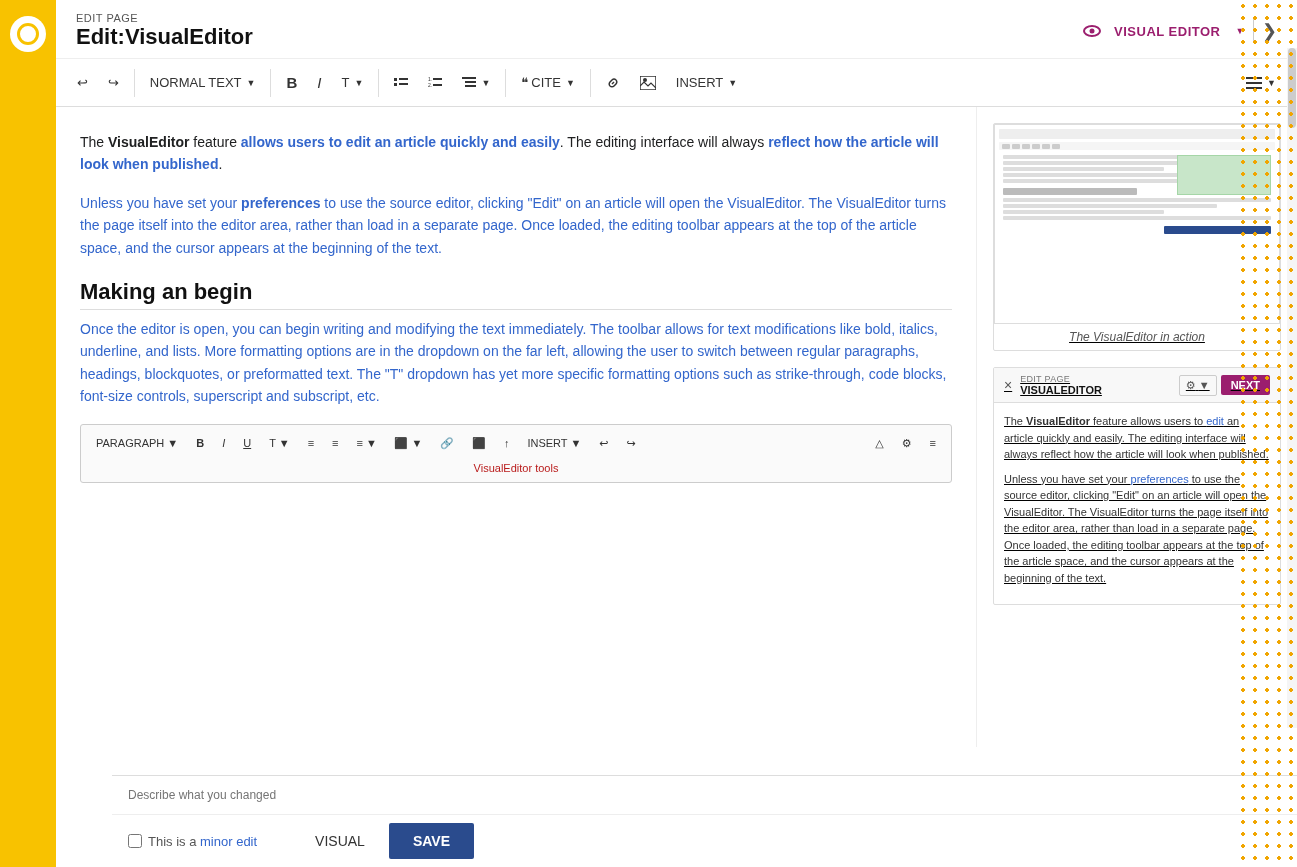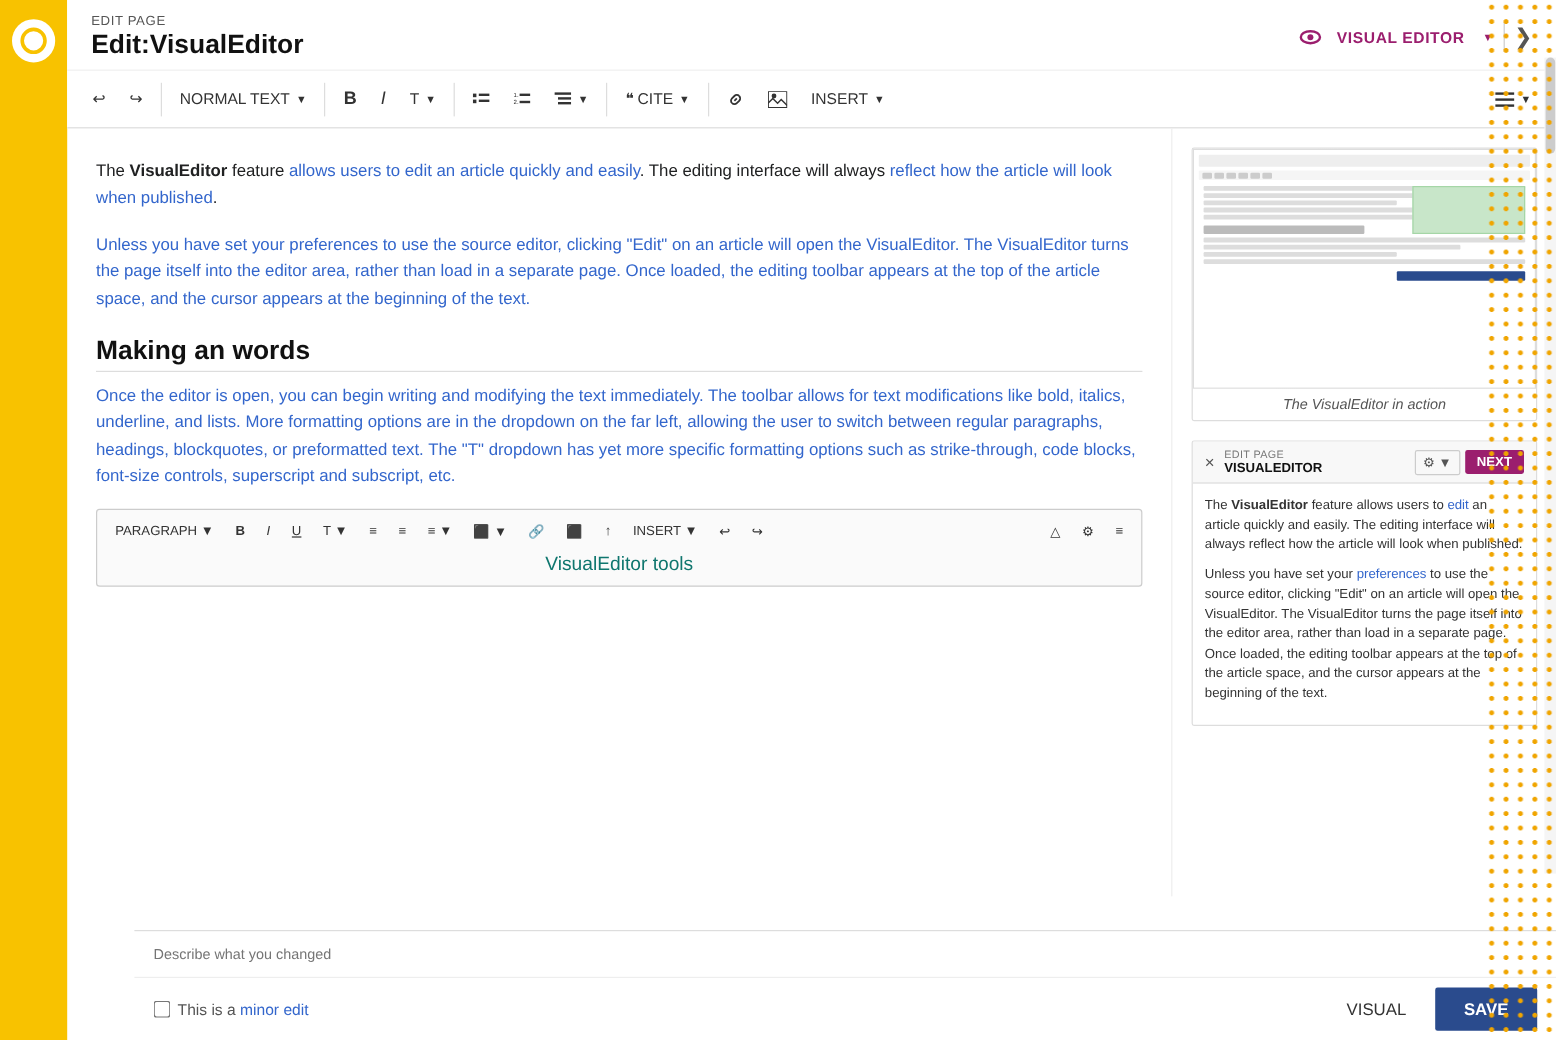"allows users to edit an" .article-p a, .link-text { font-weight: none -> bold }
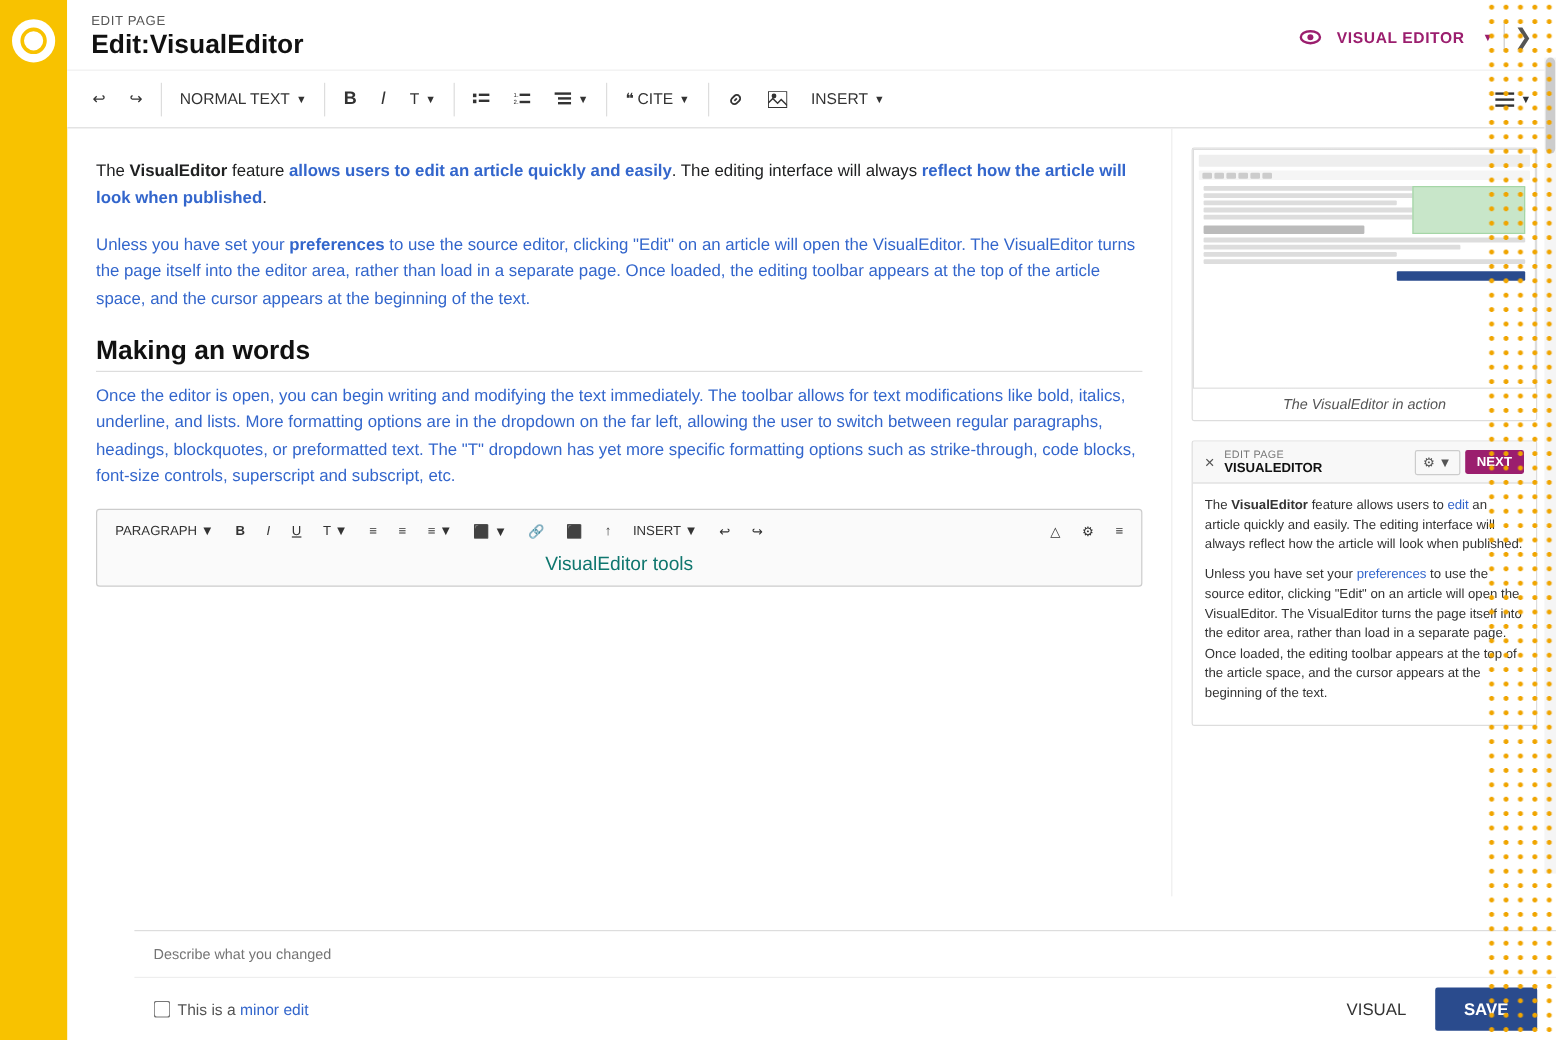"Making an words" h2.article-h2 { text: words -> begin }
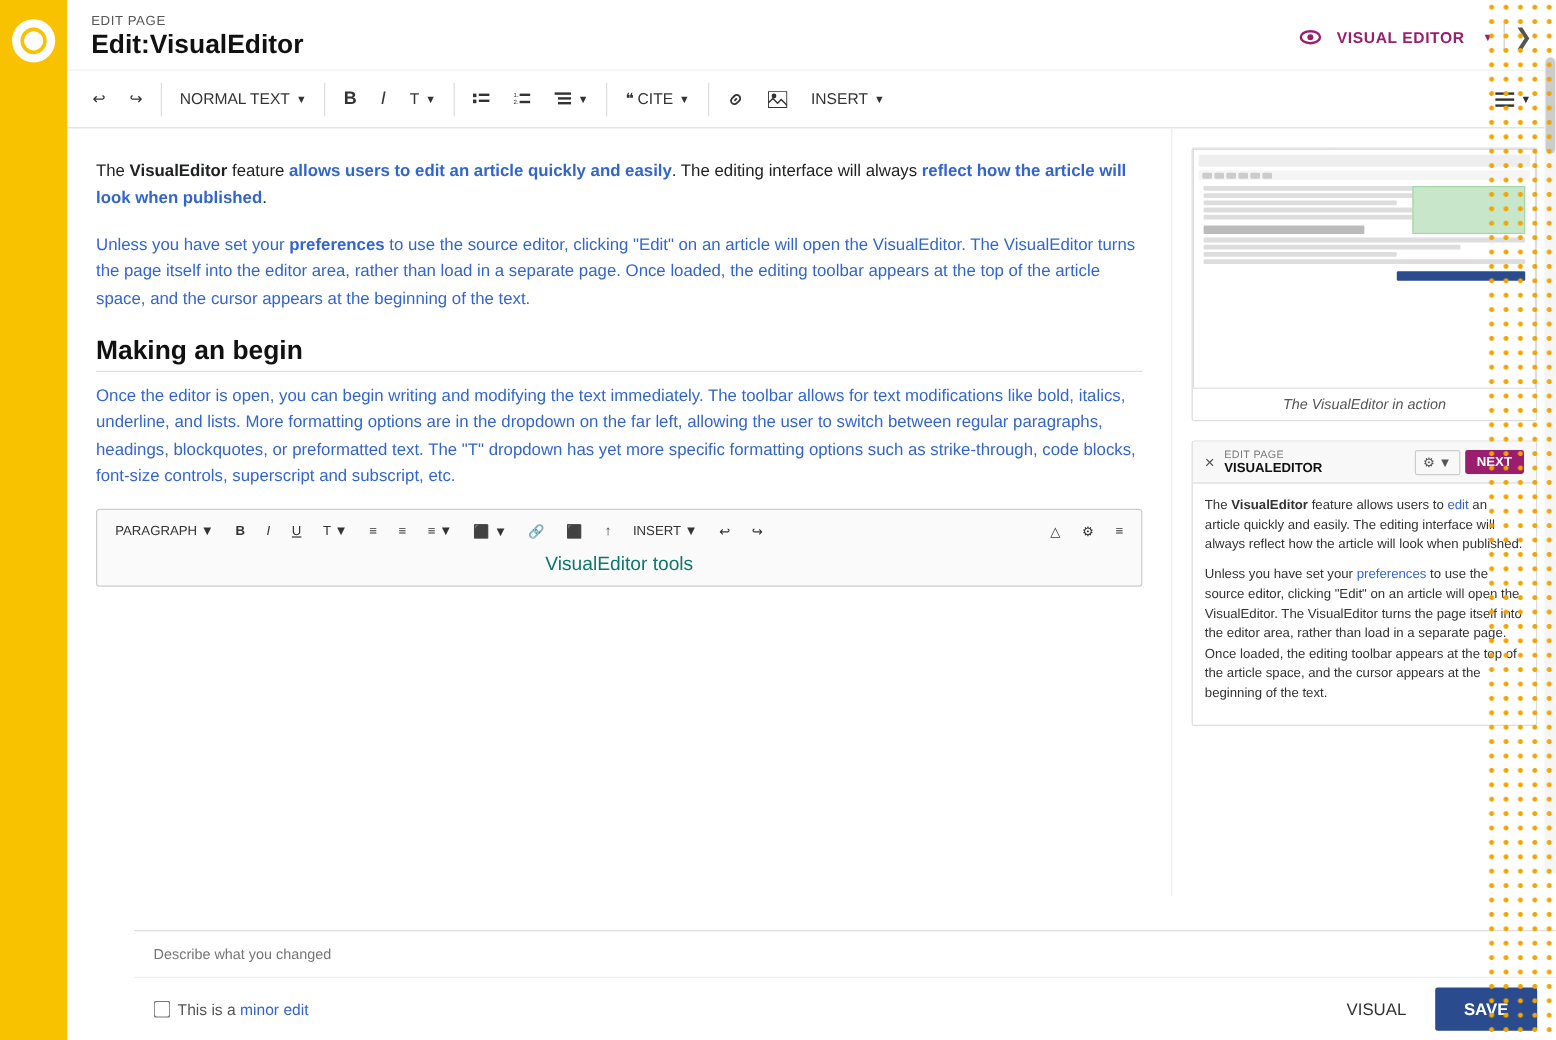"The VisualEditor in action" .right-sidebar { text-decoration: none -> underline }
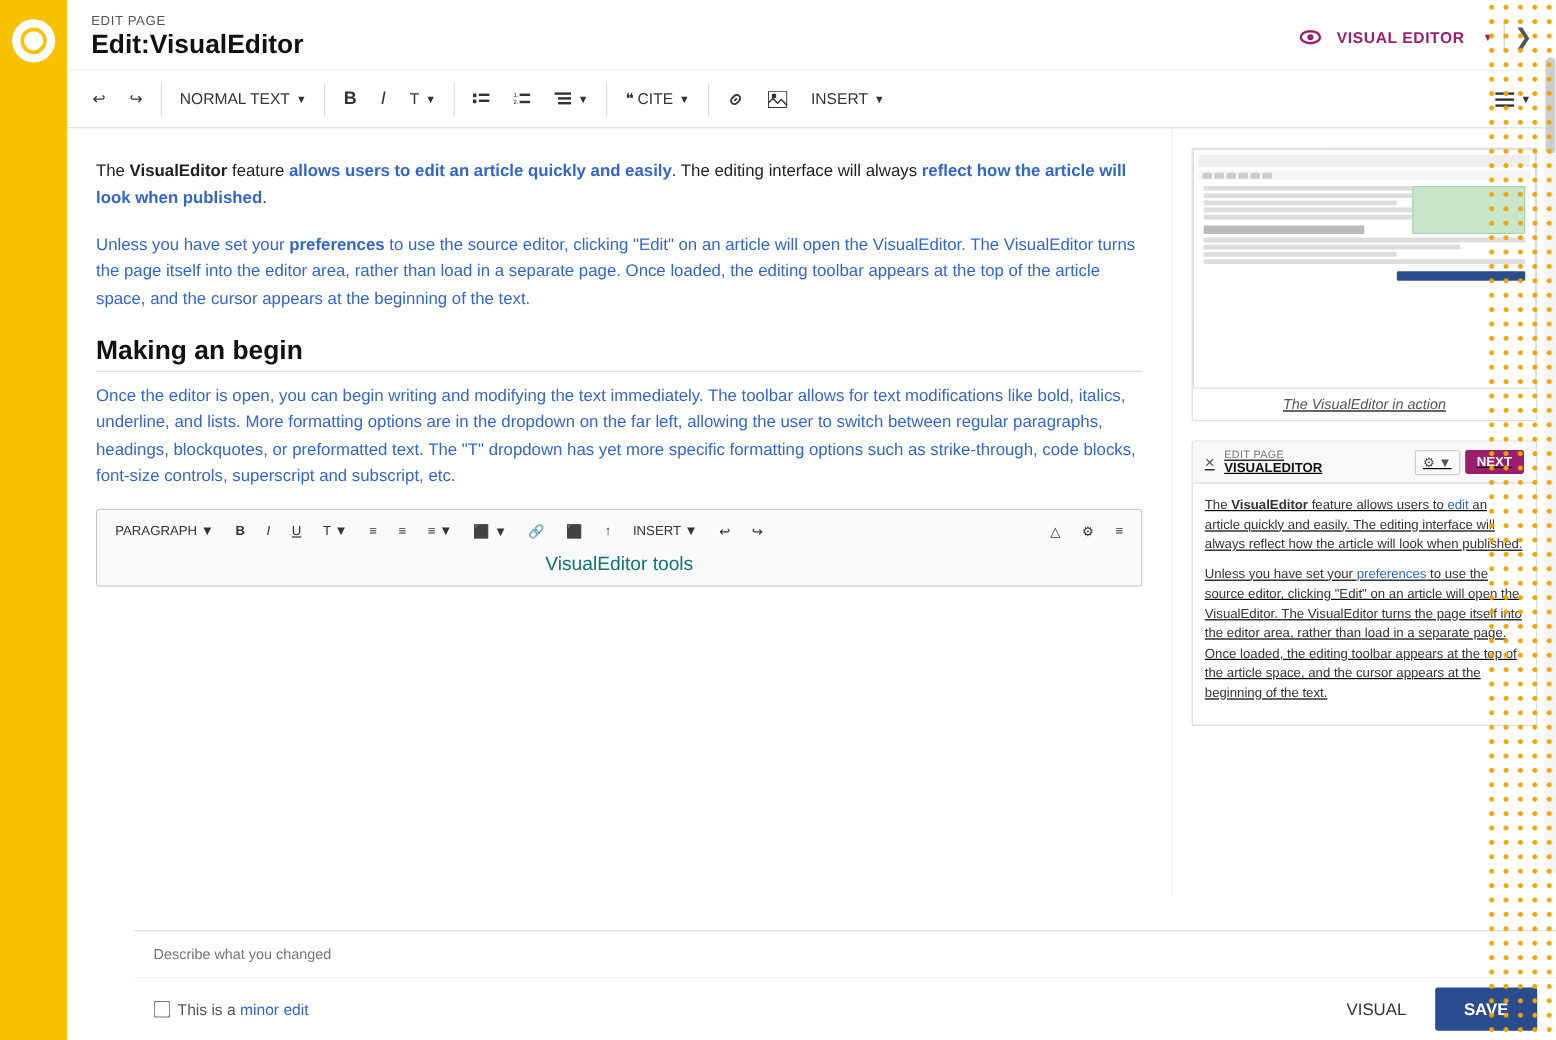"VisualEditor tools" .mini-toolbar-label { color: #0f766e -> #b91c1c; font-size: 16px -> 11px }
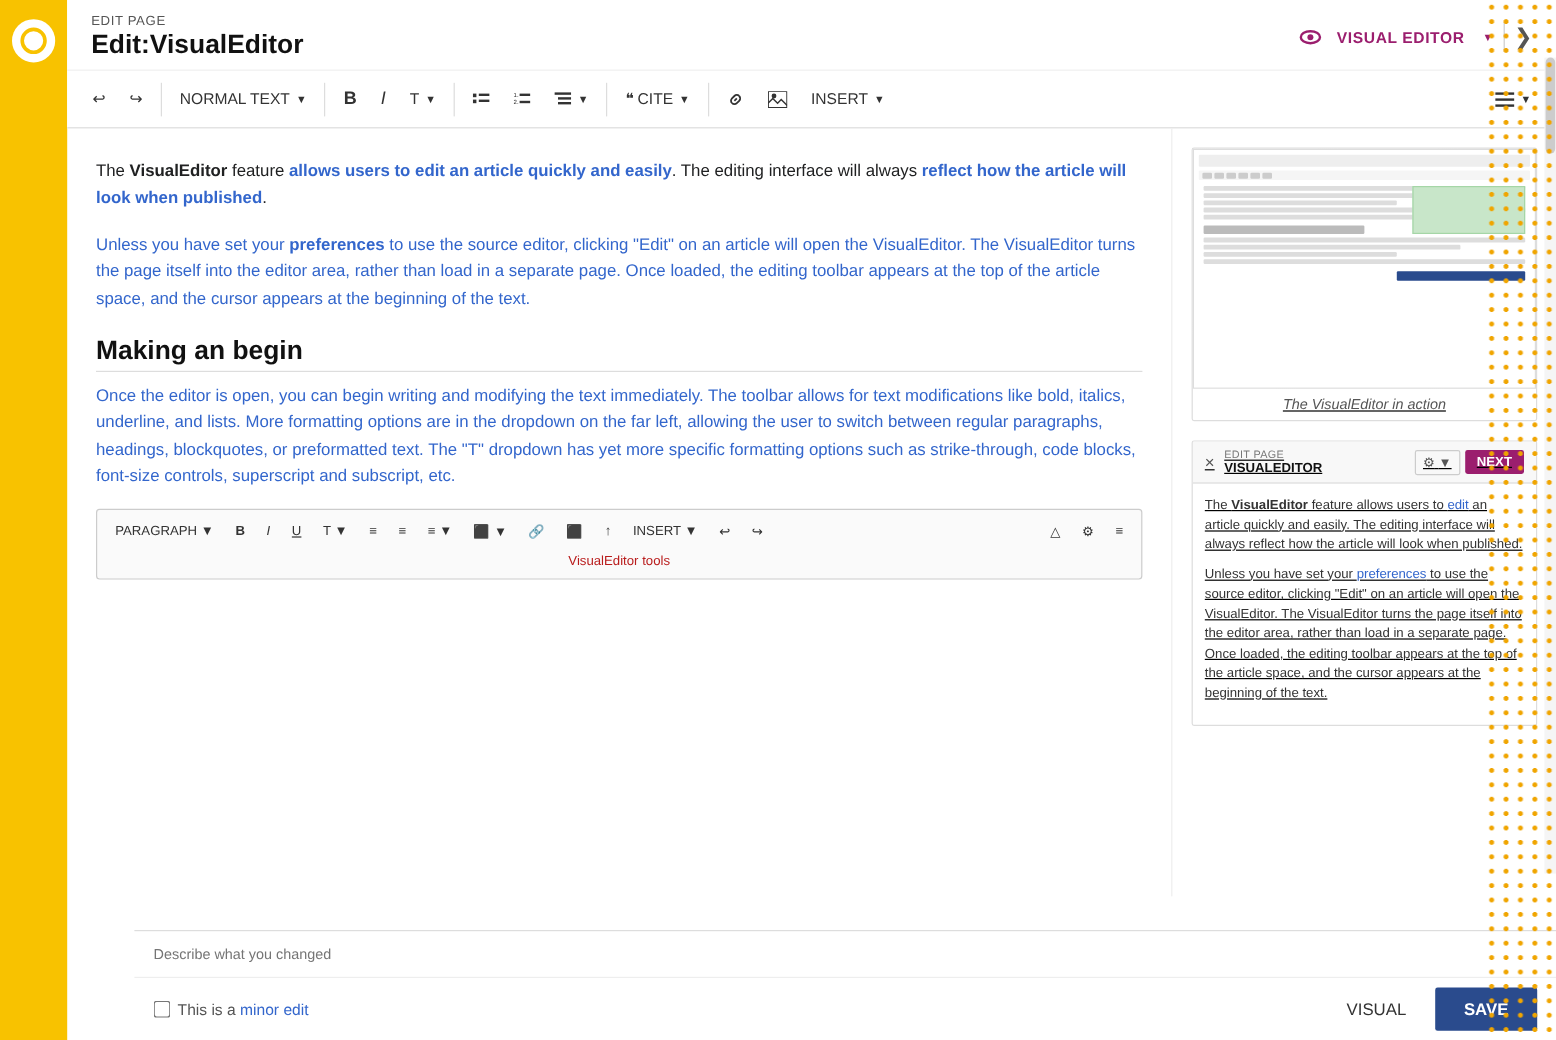"This is a minor edit" .bottom-actions { justify-content: space-between -> flex-start }
